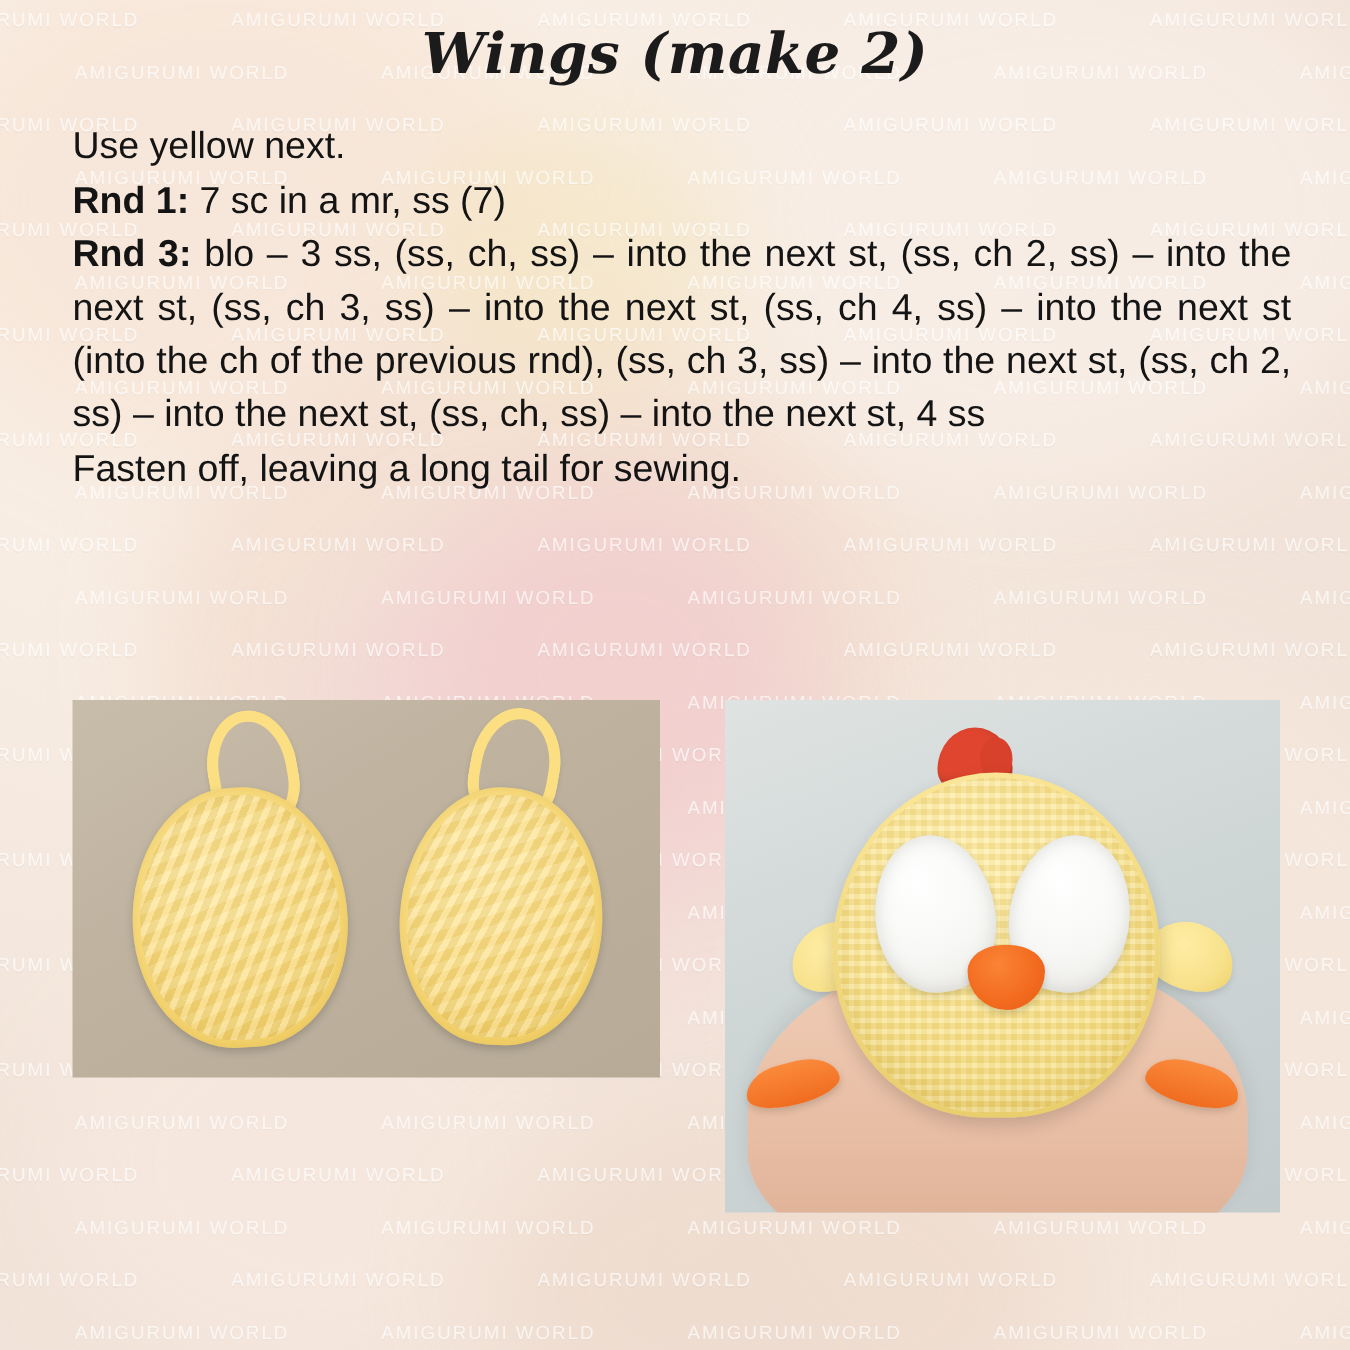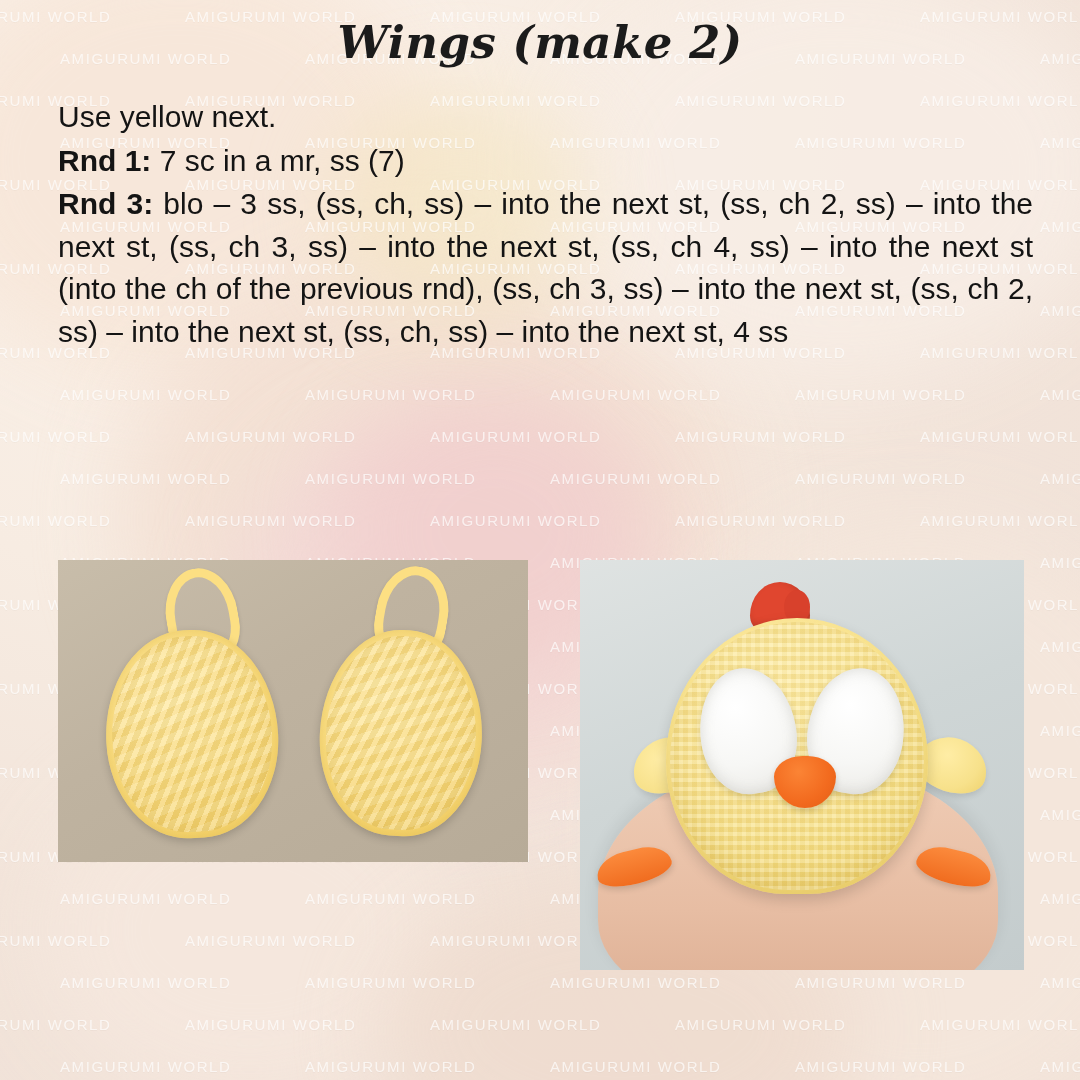"Fasten off, leaving a long" p { html: none -> <p>Fasten off, leaving a long tail for sewing.</p> }
